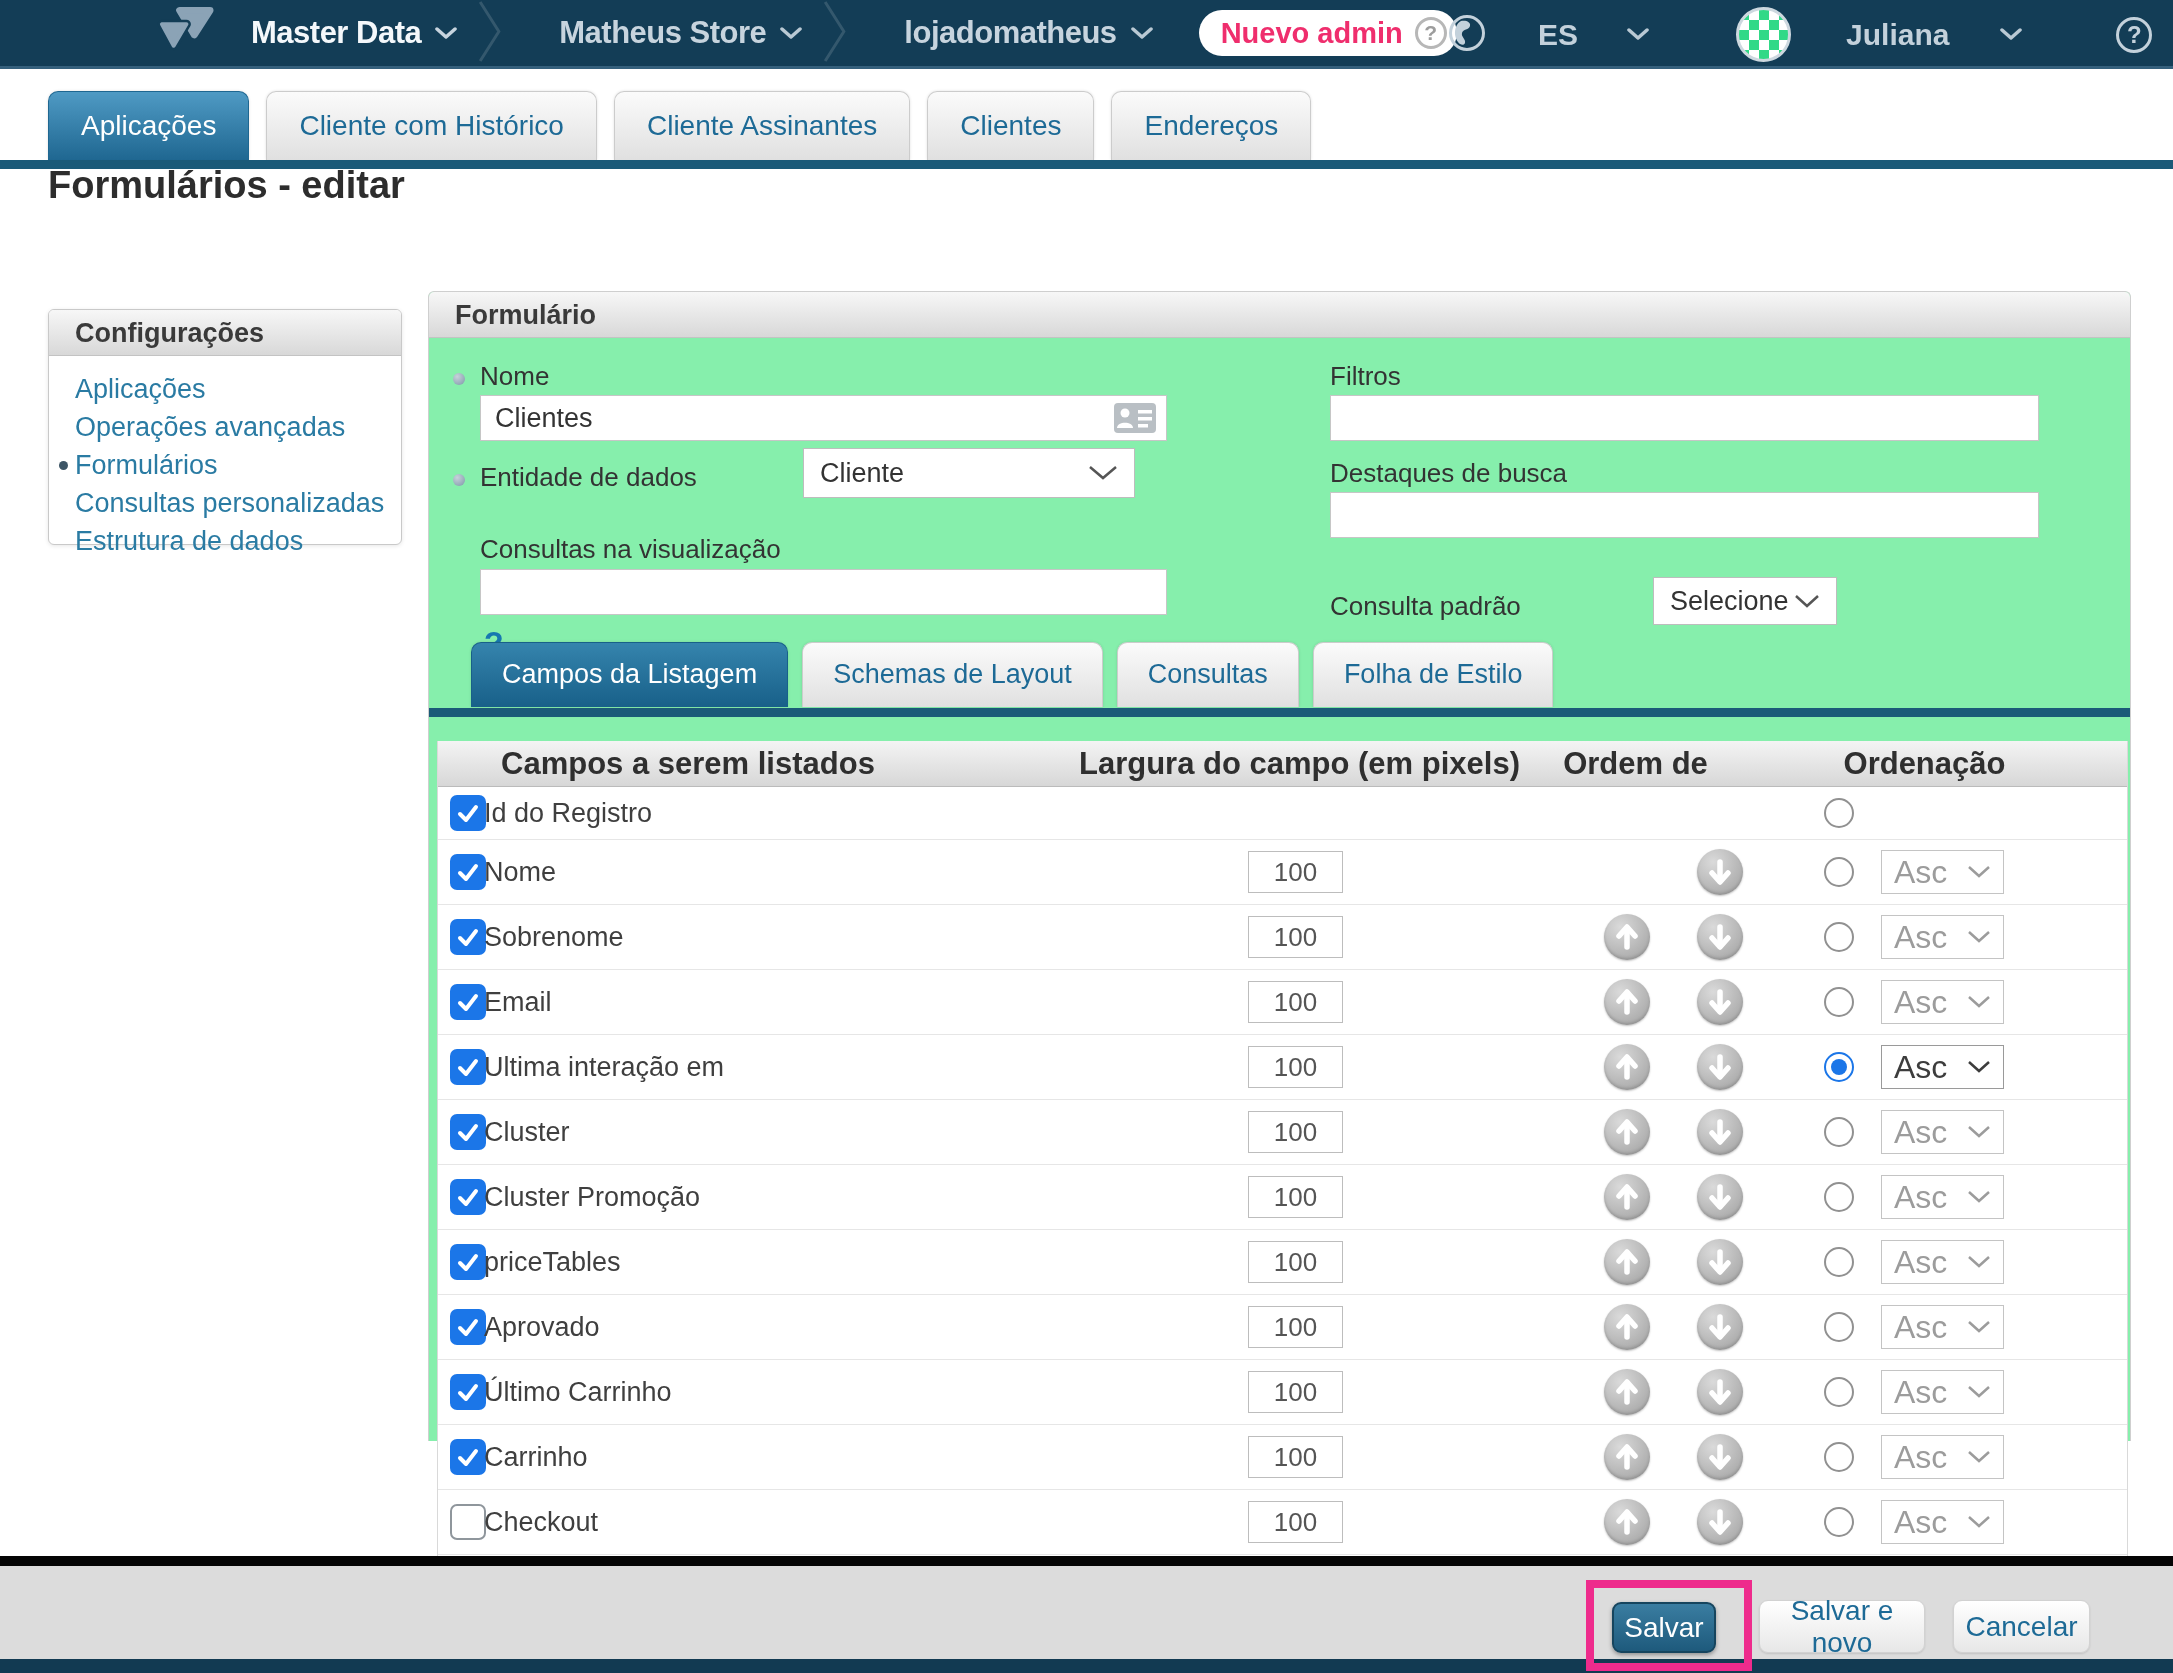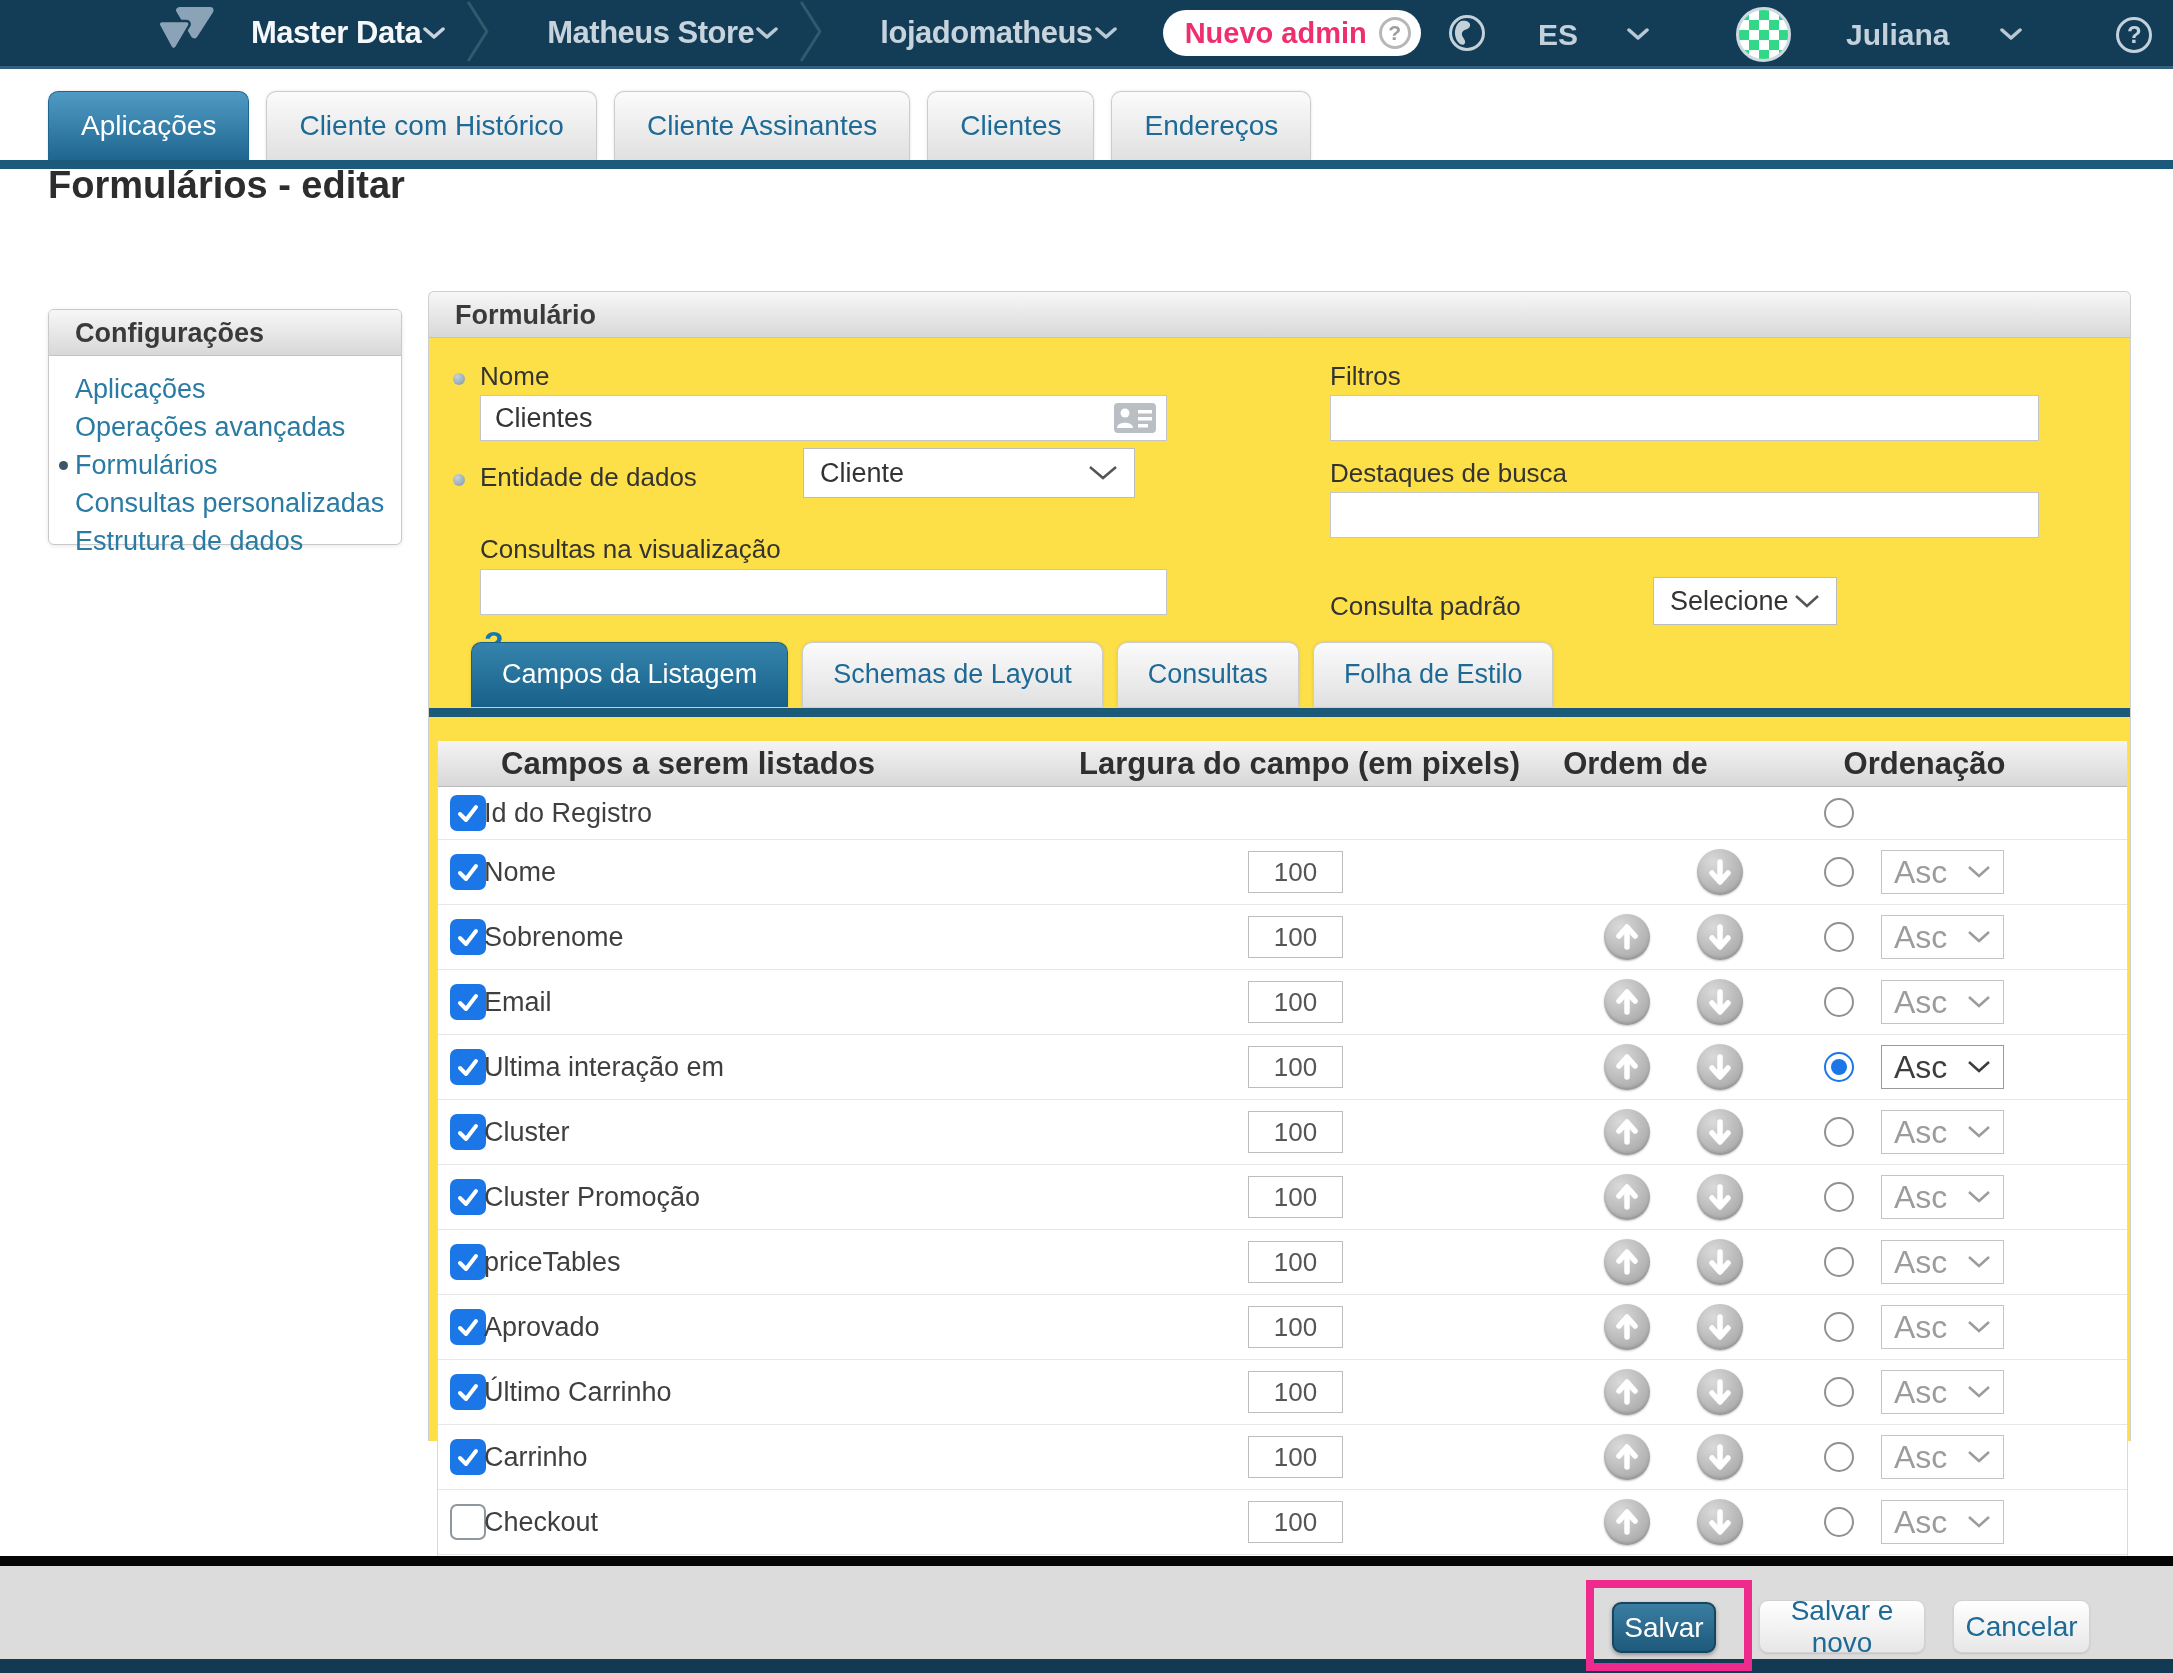"Master Data" .crumb { gap: 2px -> 14px }
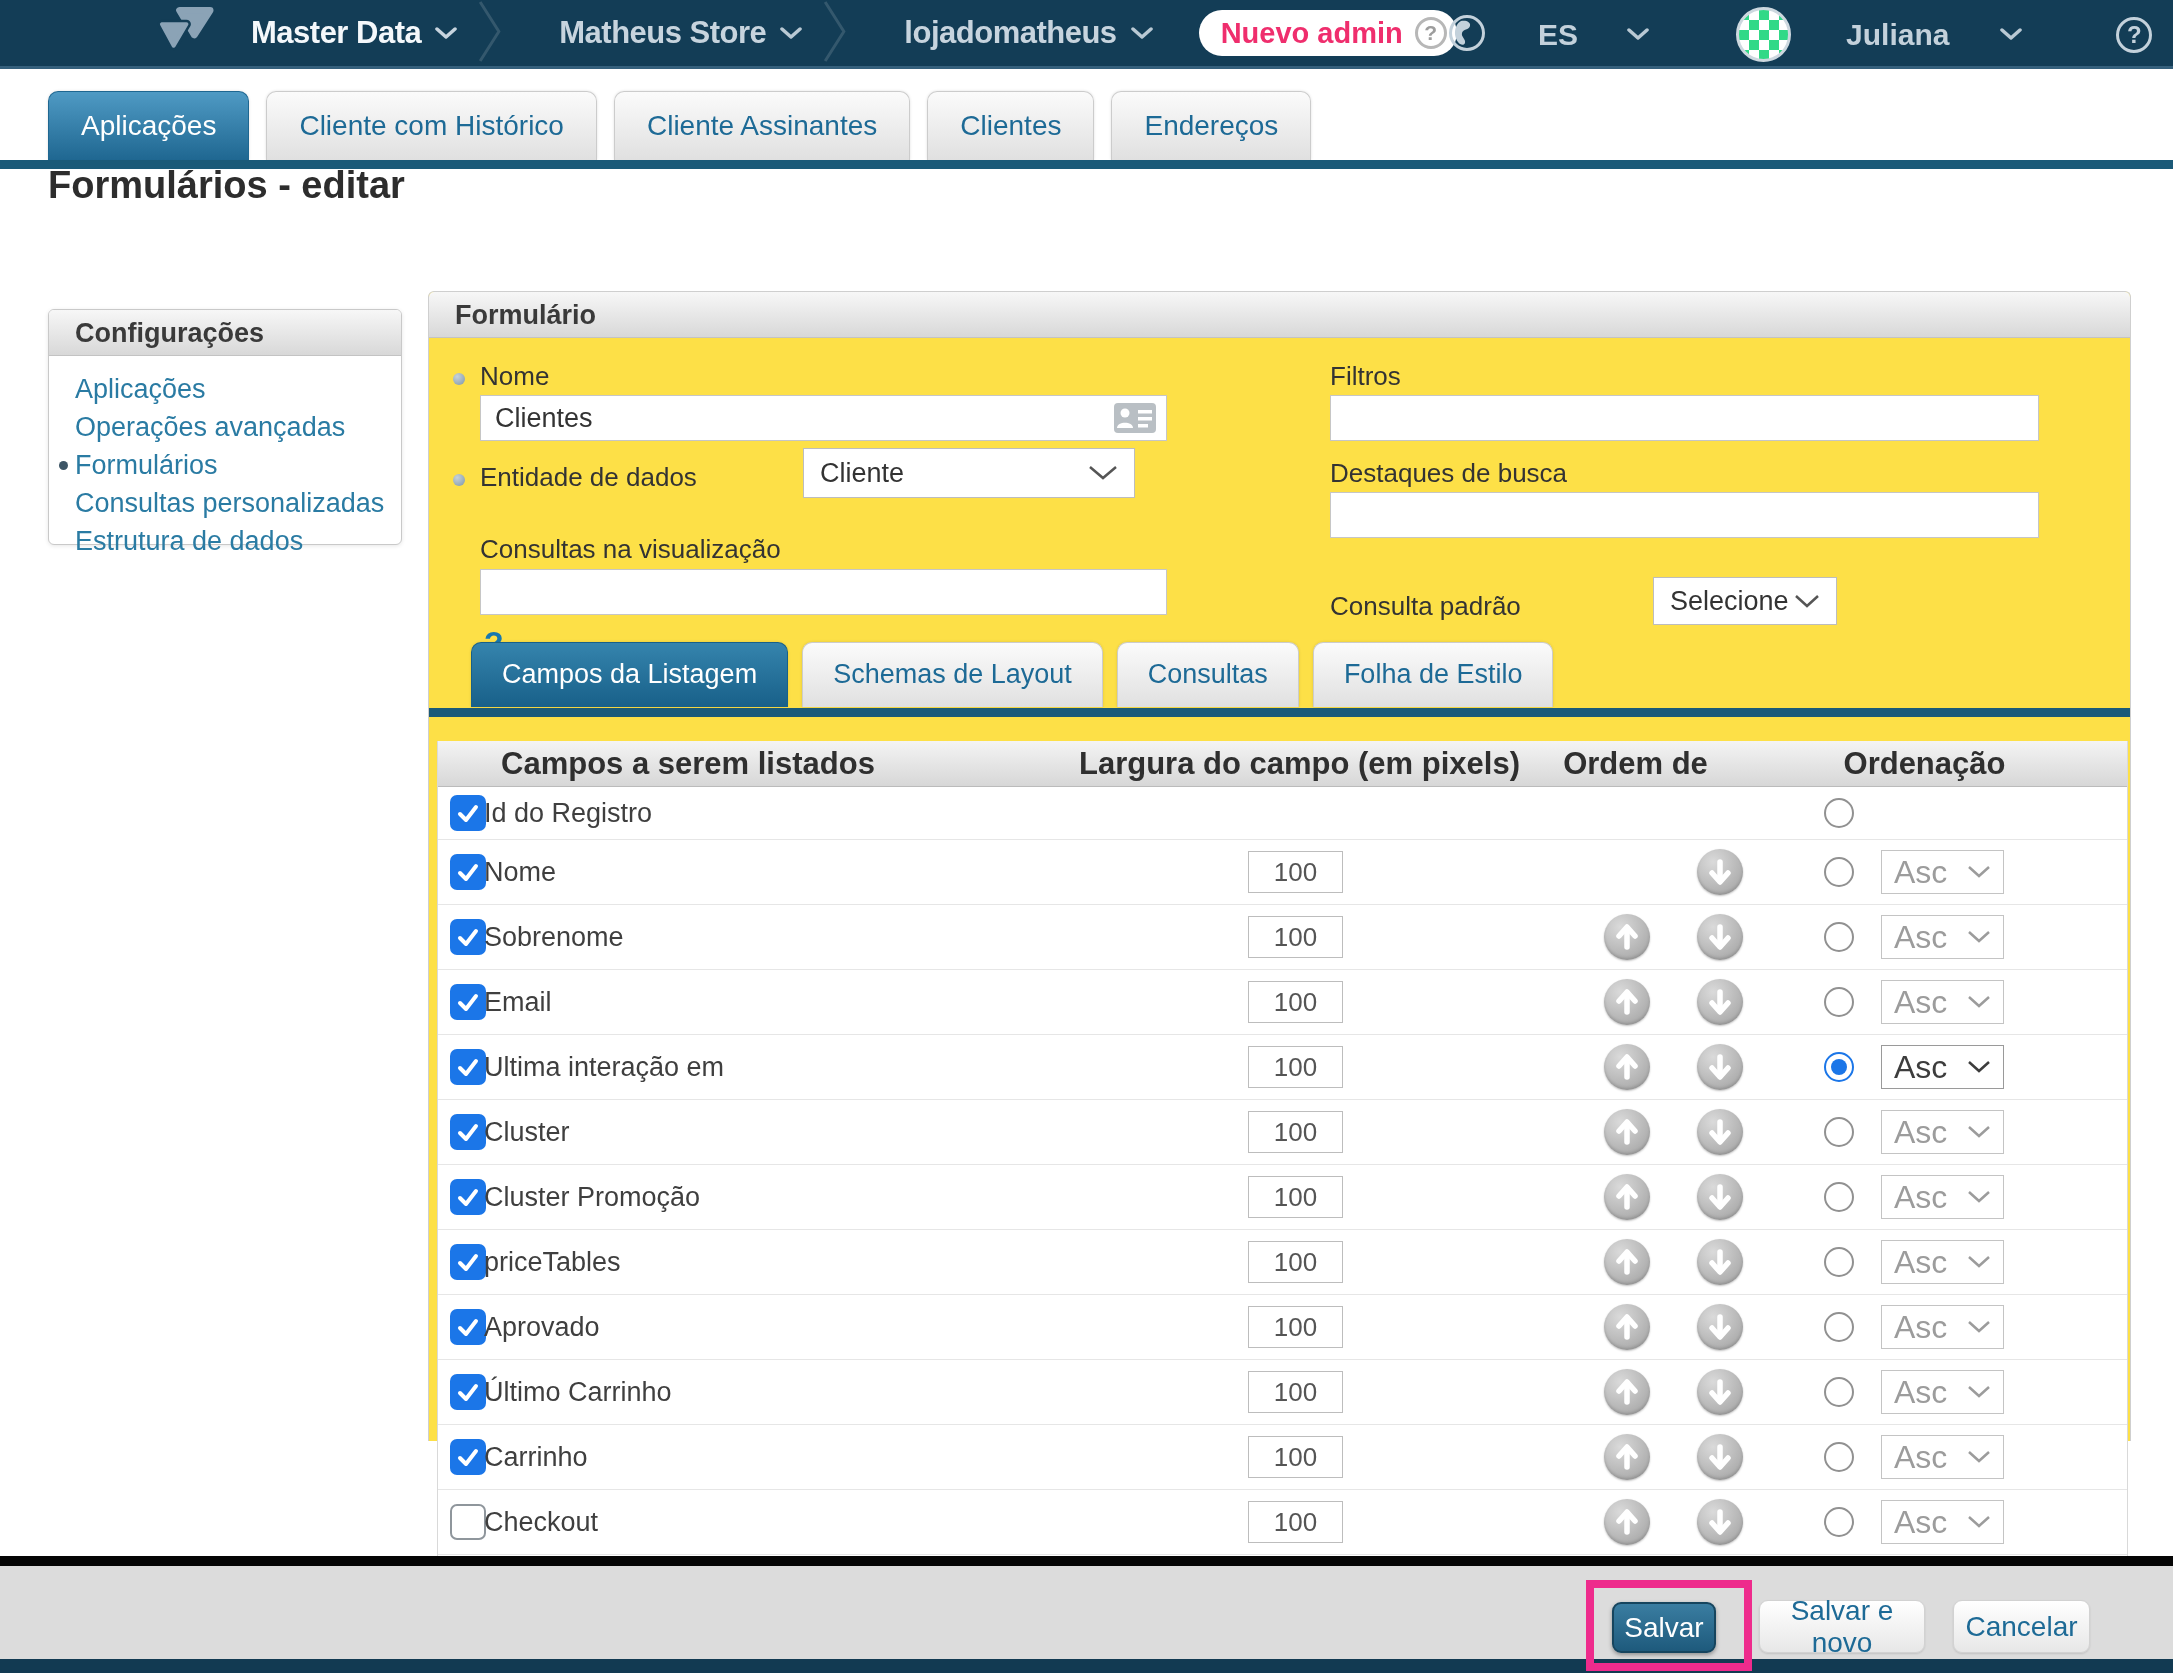"Formulário" .mainpanel { background: #fde047 -> #86efac }
